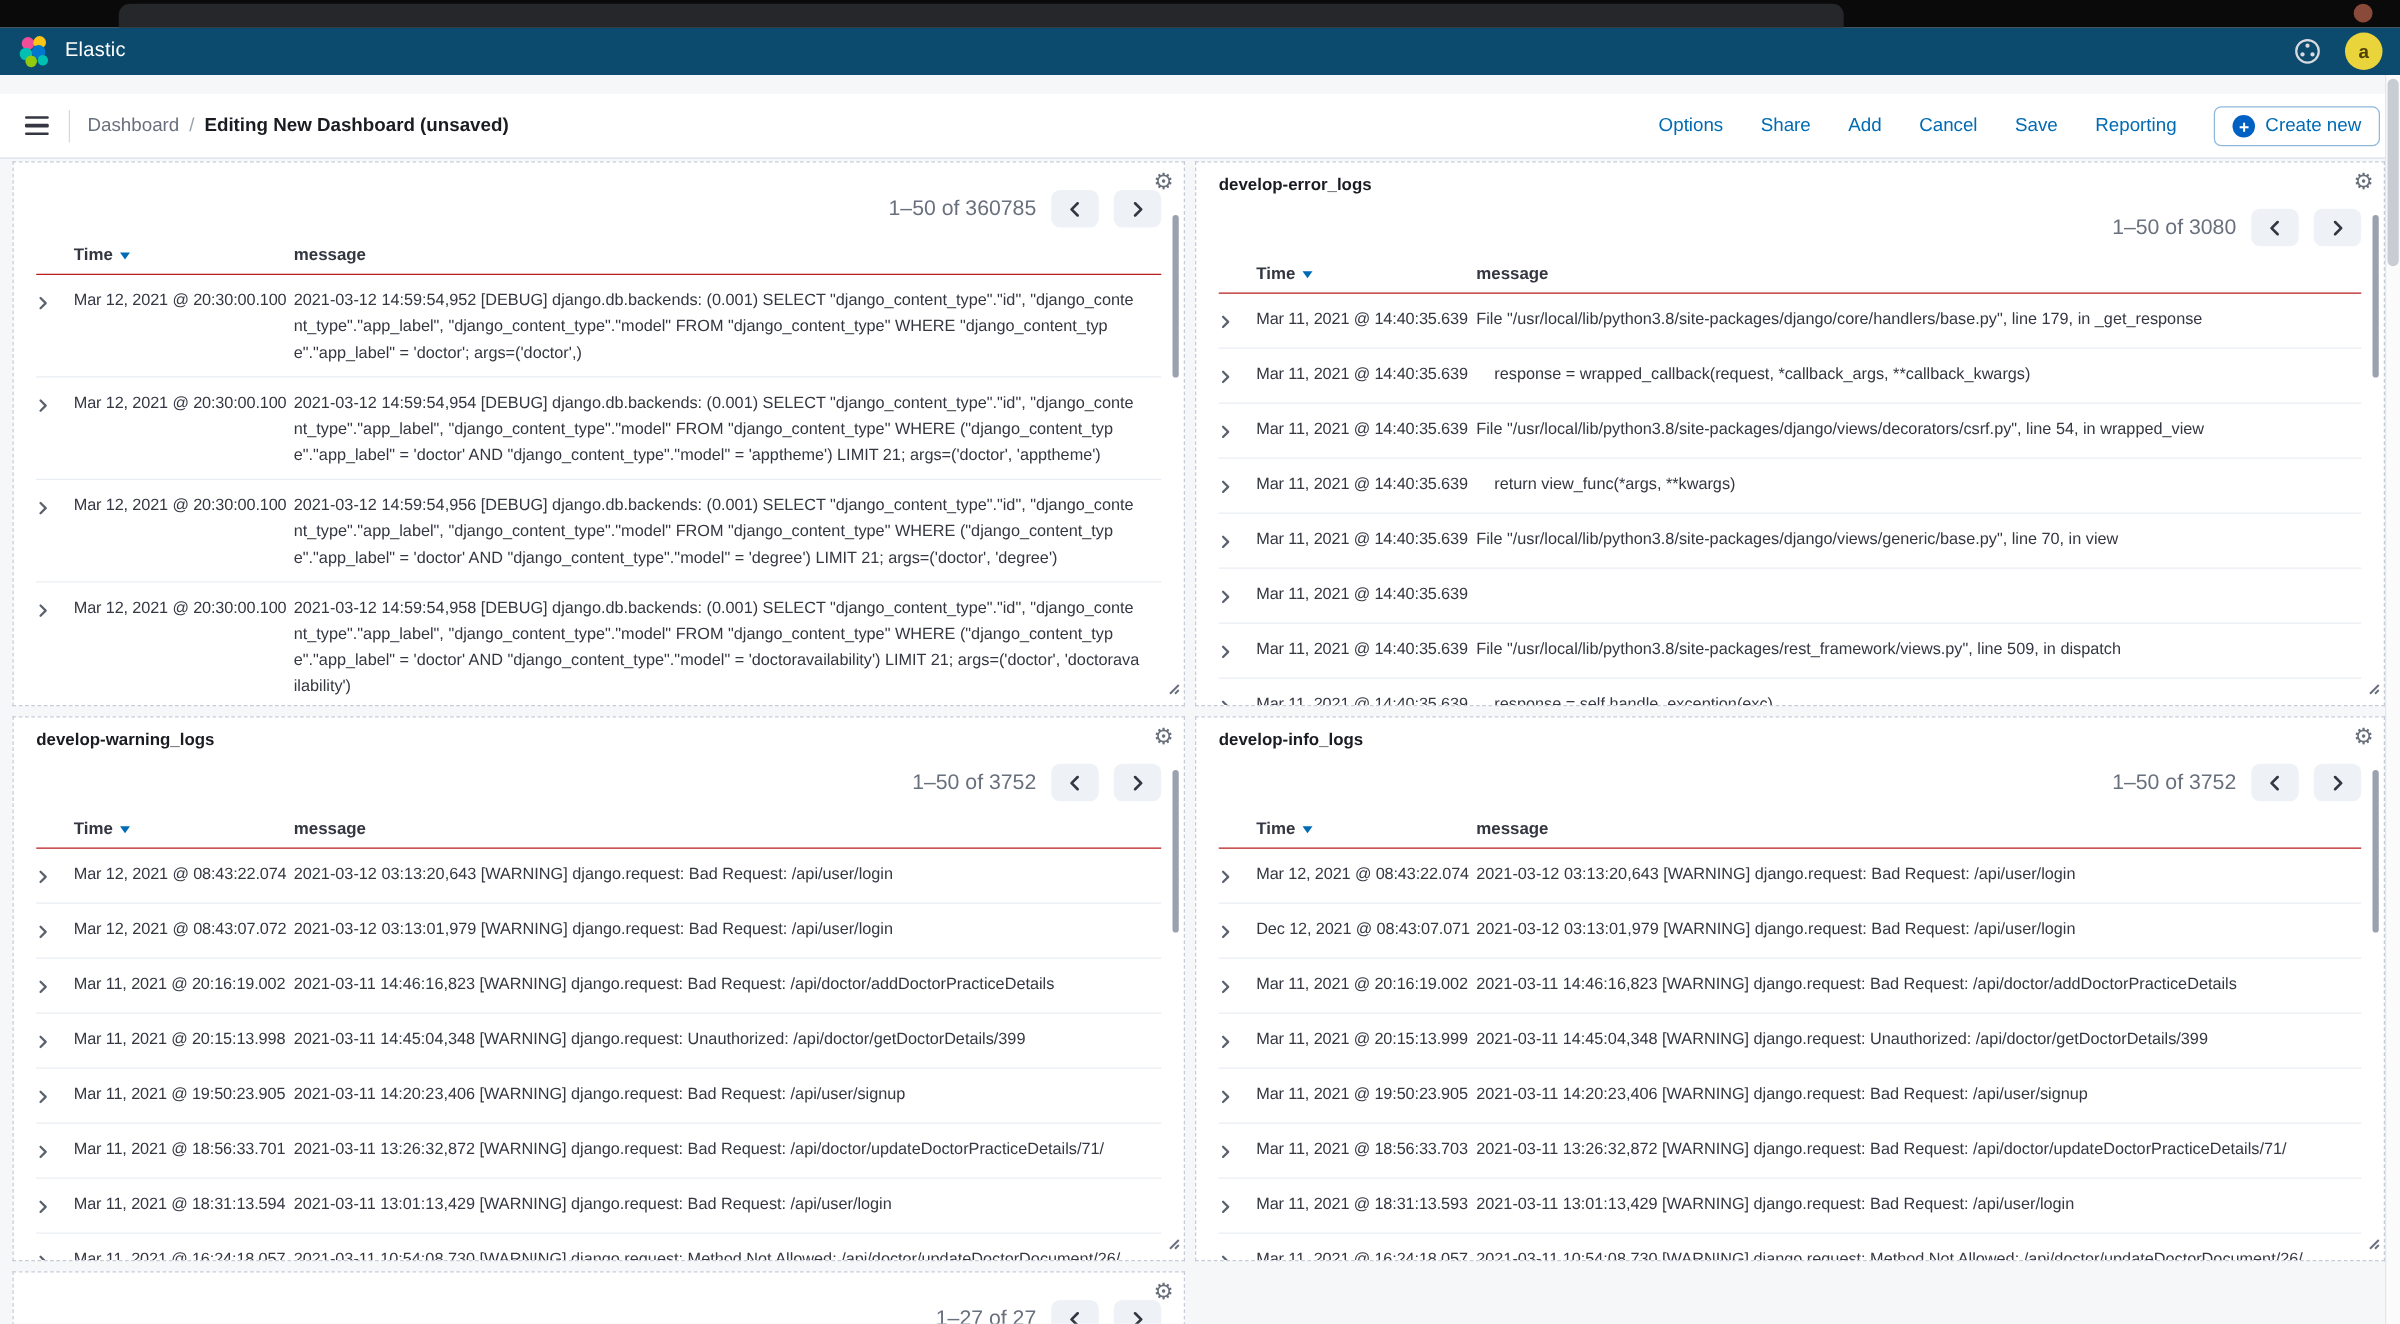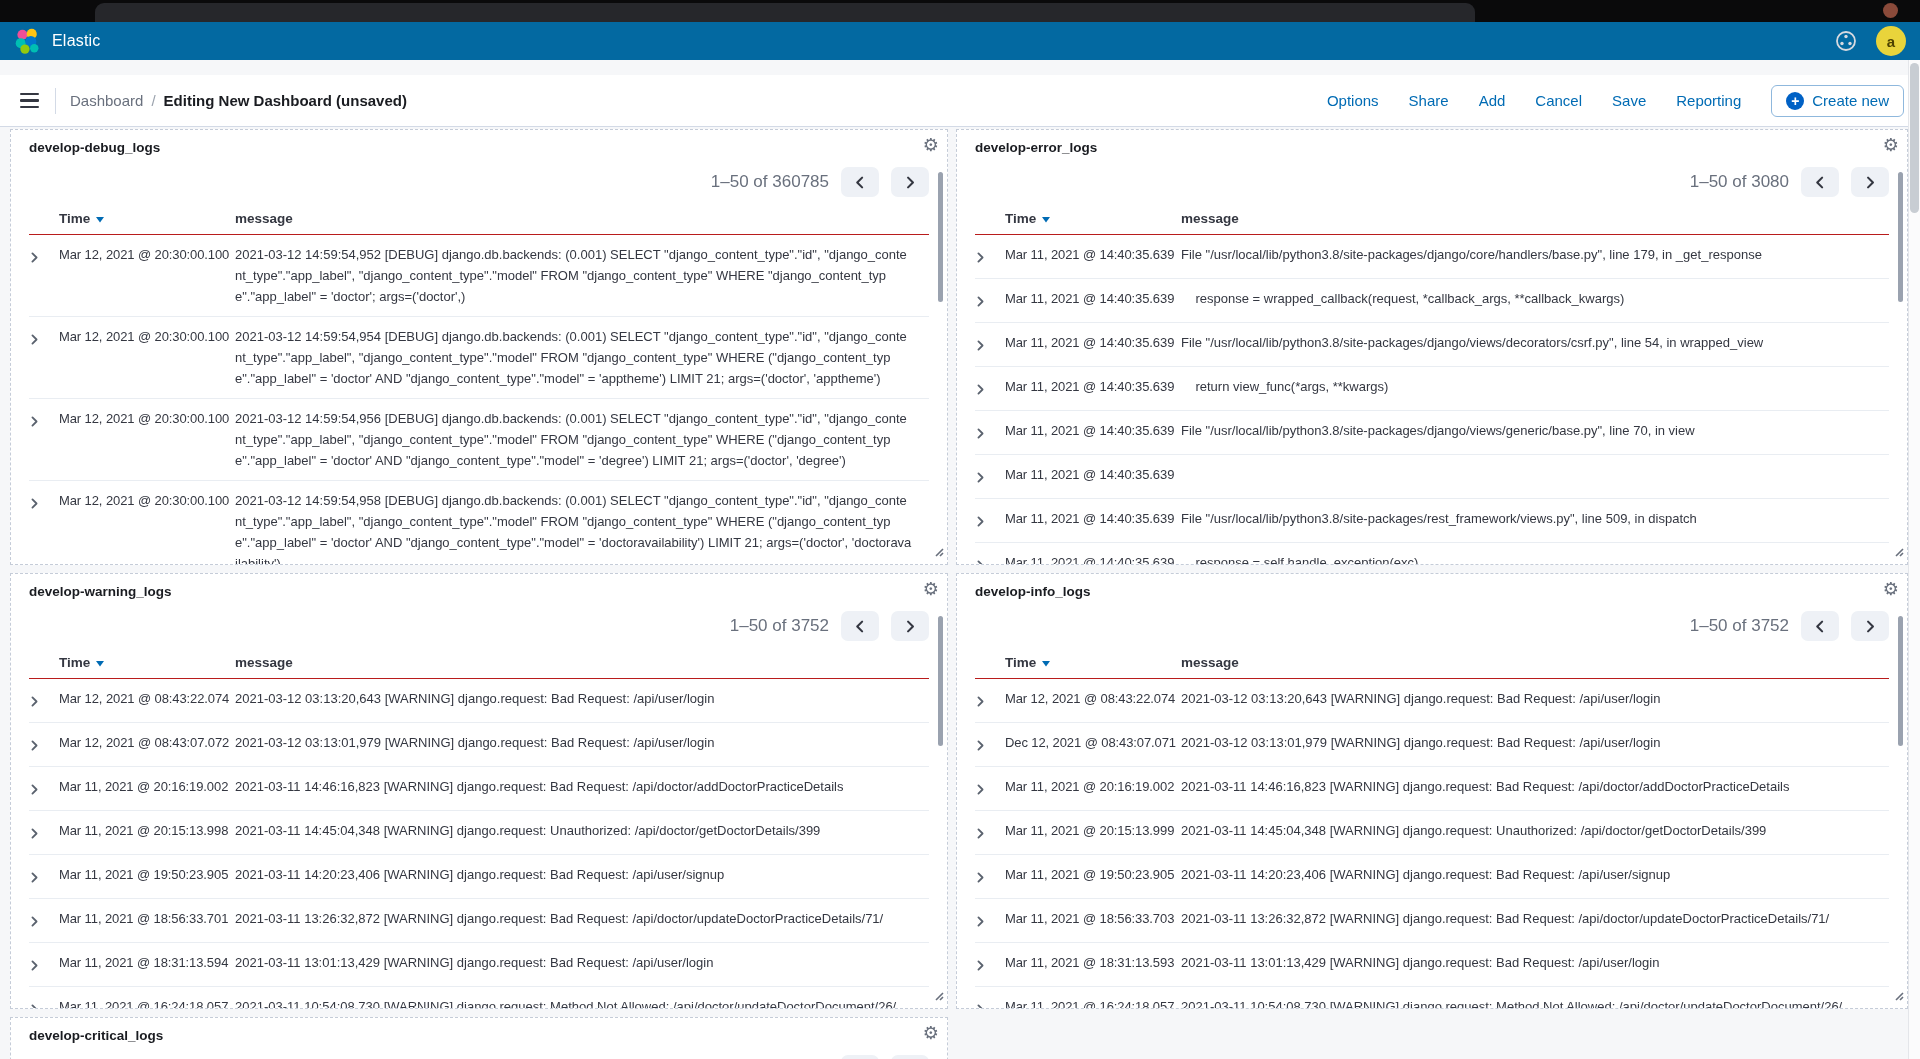"Elastic" .app-header { background: #0369a1 -> #0c4a6e }
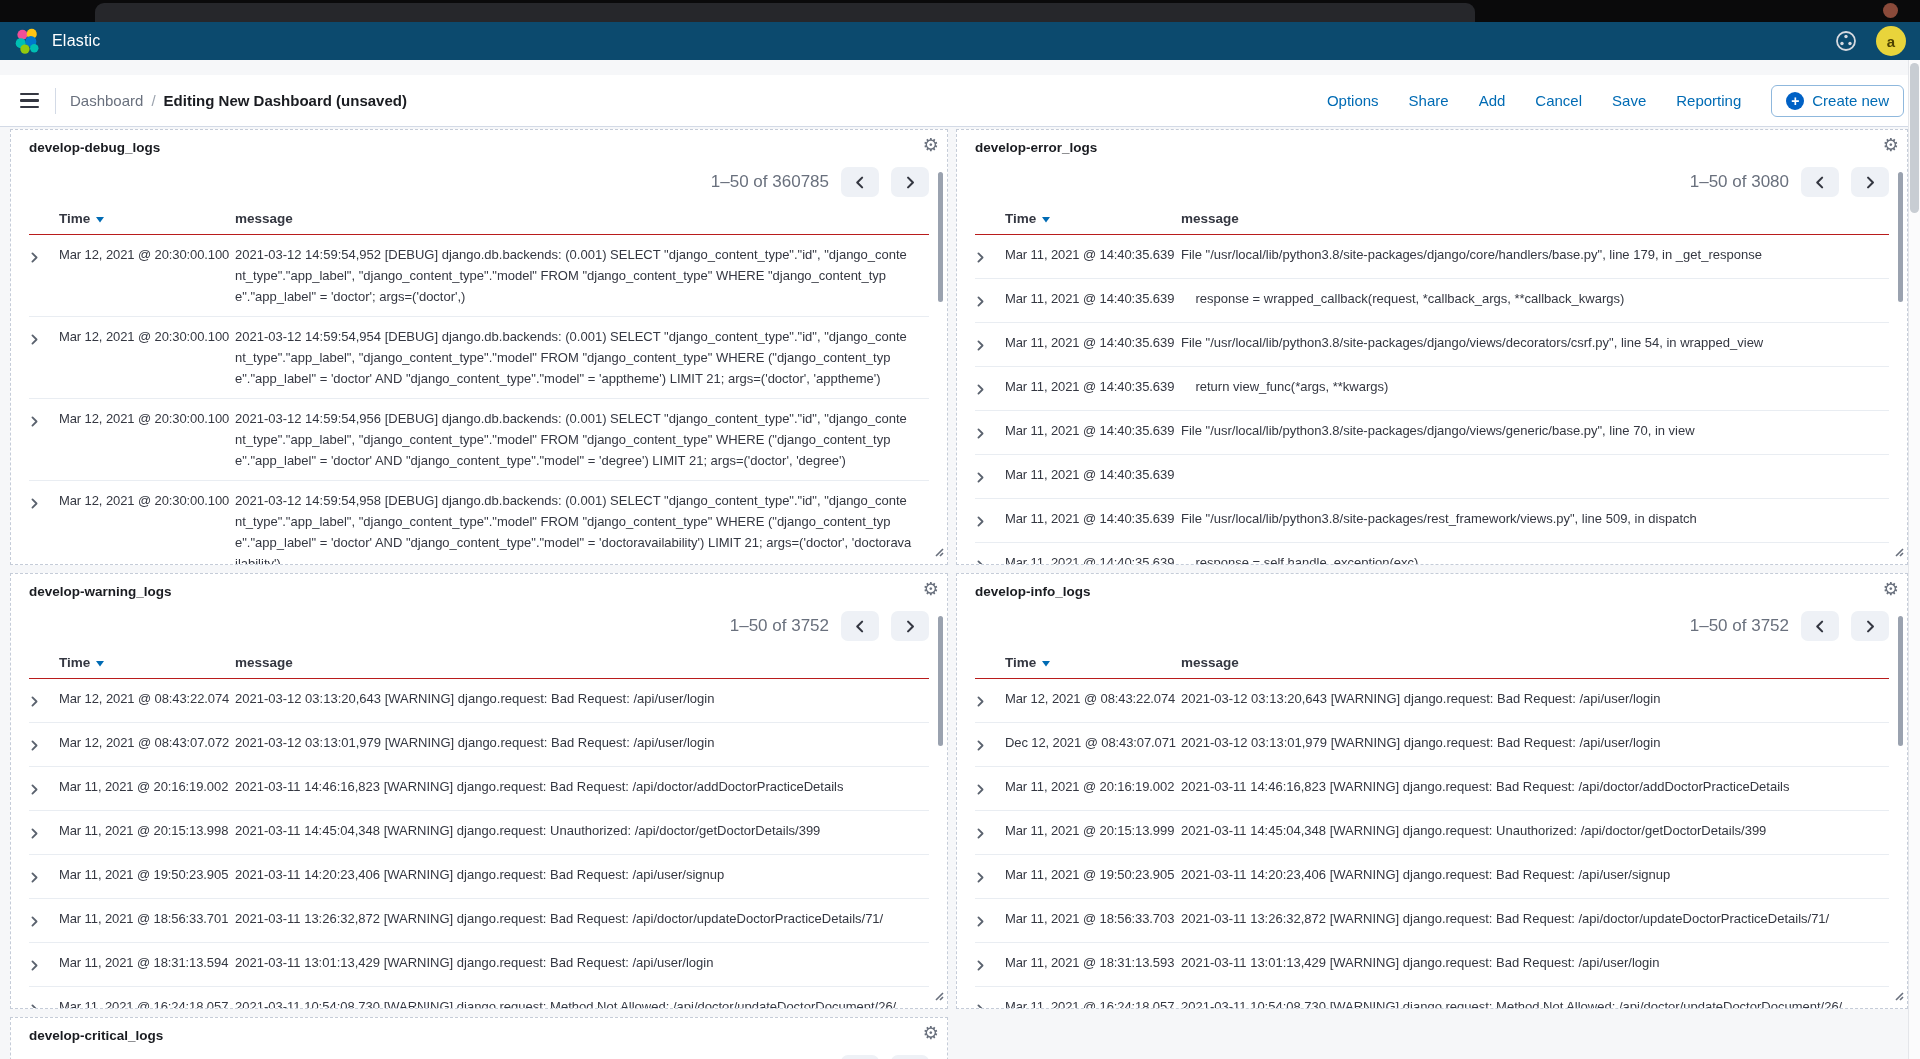"develop-debug_logs" div.panel-title { html: <div>develop-debug_logs</div> -> none }
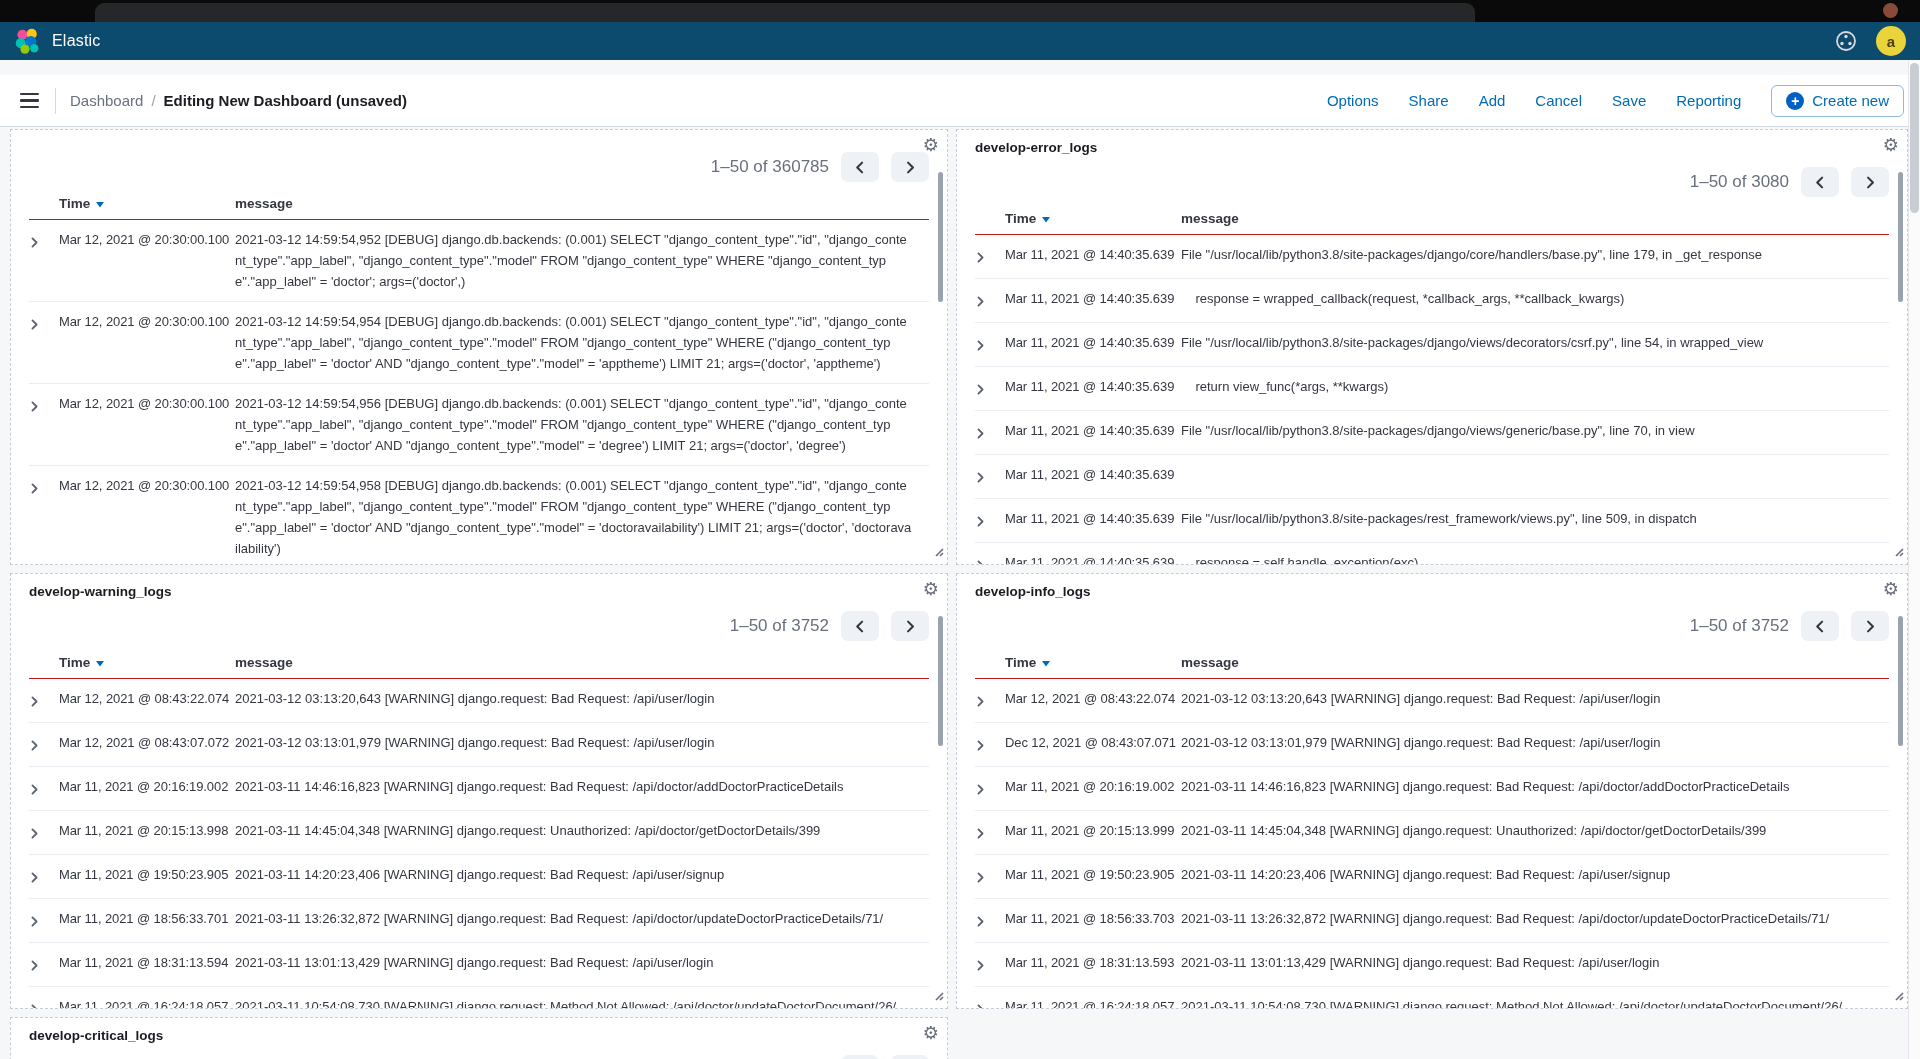"develop-critical_logs" div.panel-title { html: <div>develop-critical_logs</div> -> none }
